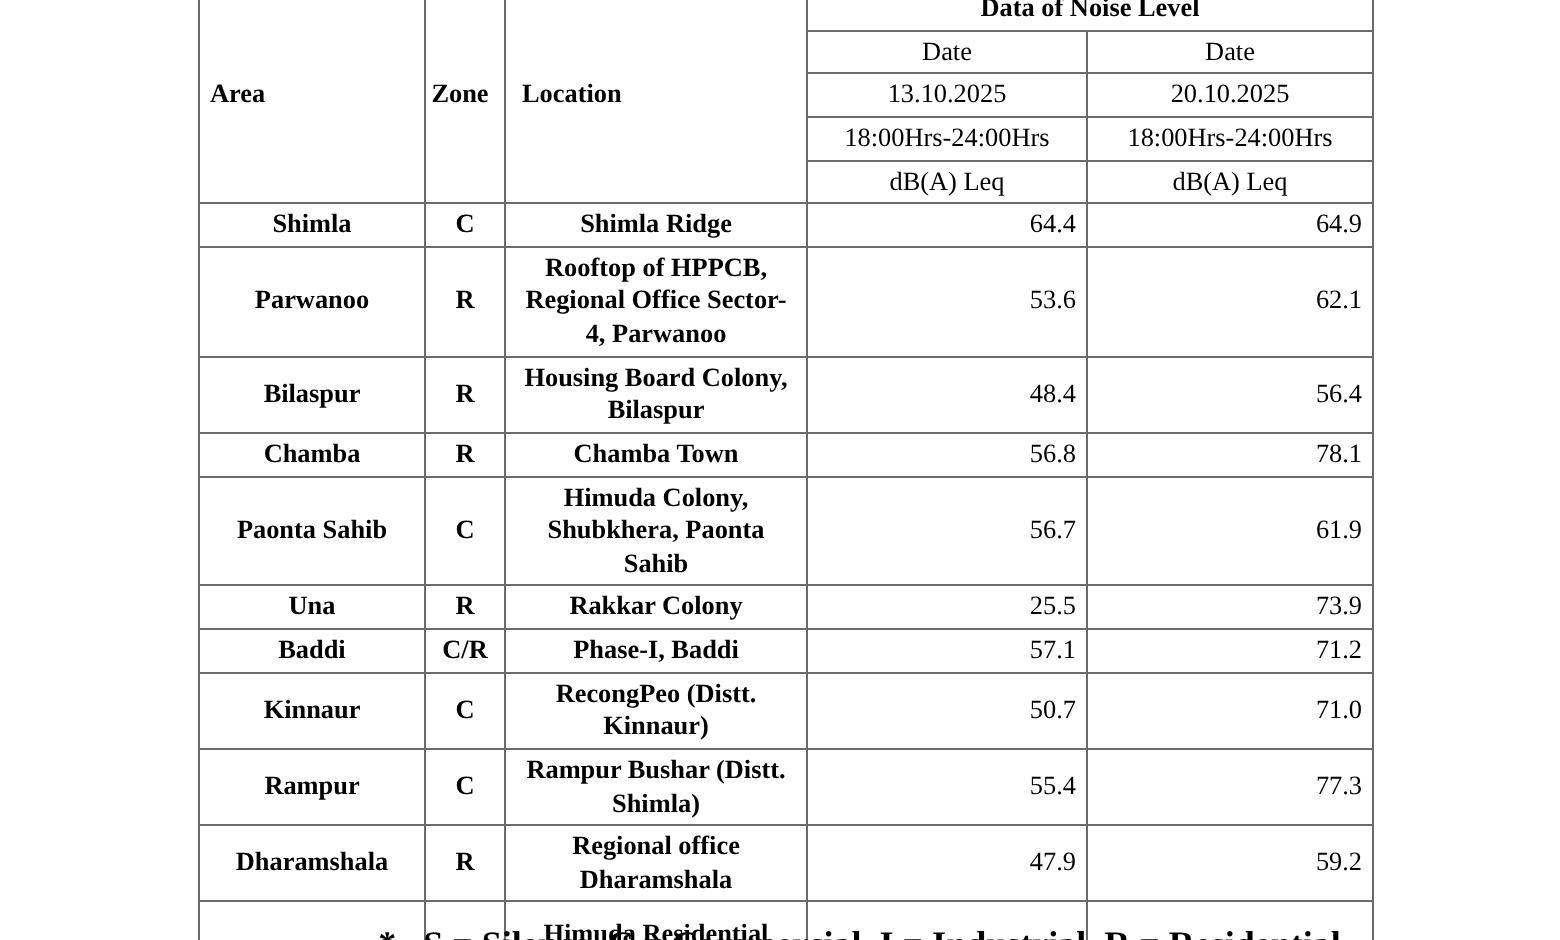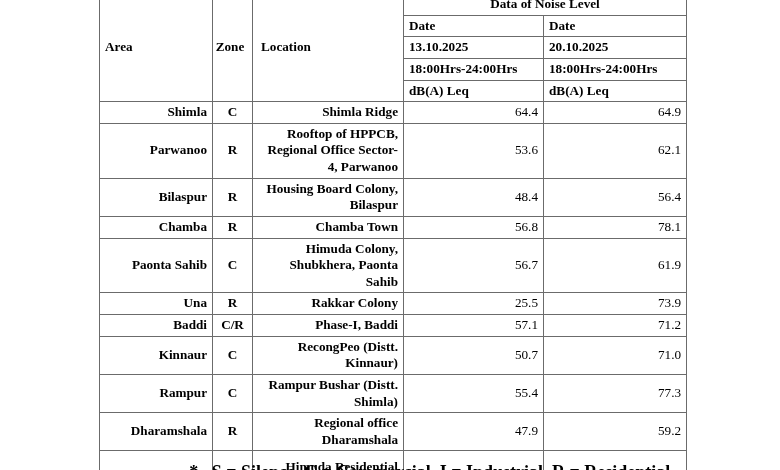"Date" .hdr { font-weight: bold -> normal; text-align: left -> center }
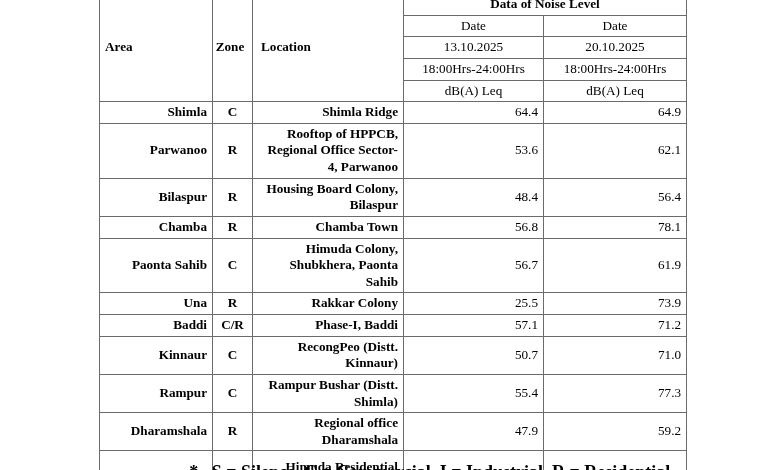"Shimla" .c-area-cell { text-align: right -> center }
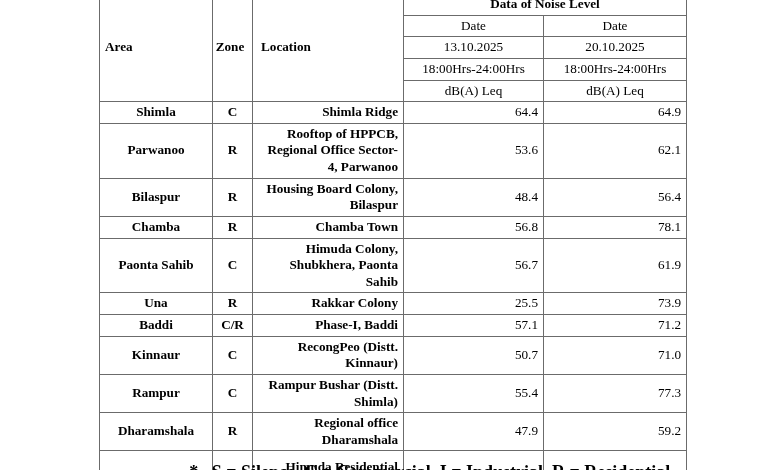"Shimla Ridge" .c-loc-cell { text-align: right -> center }
